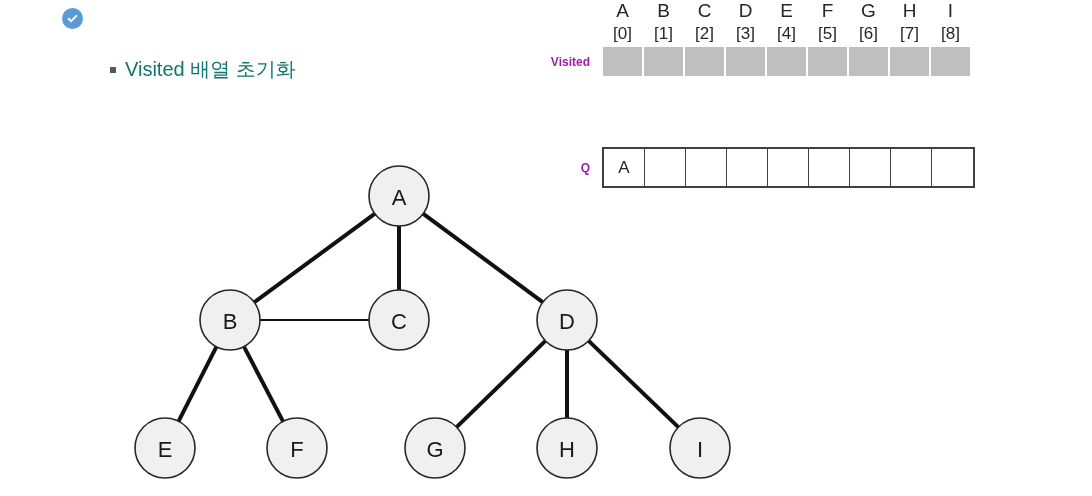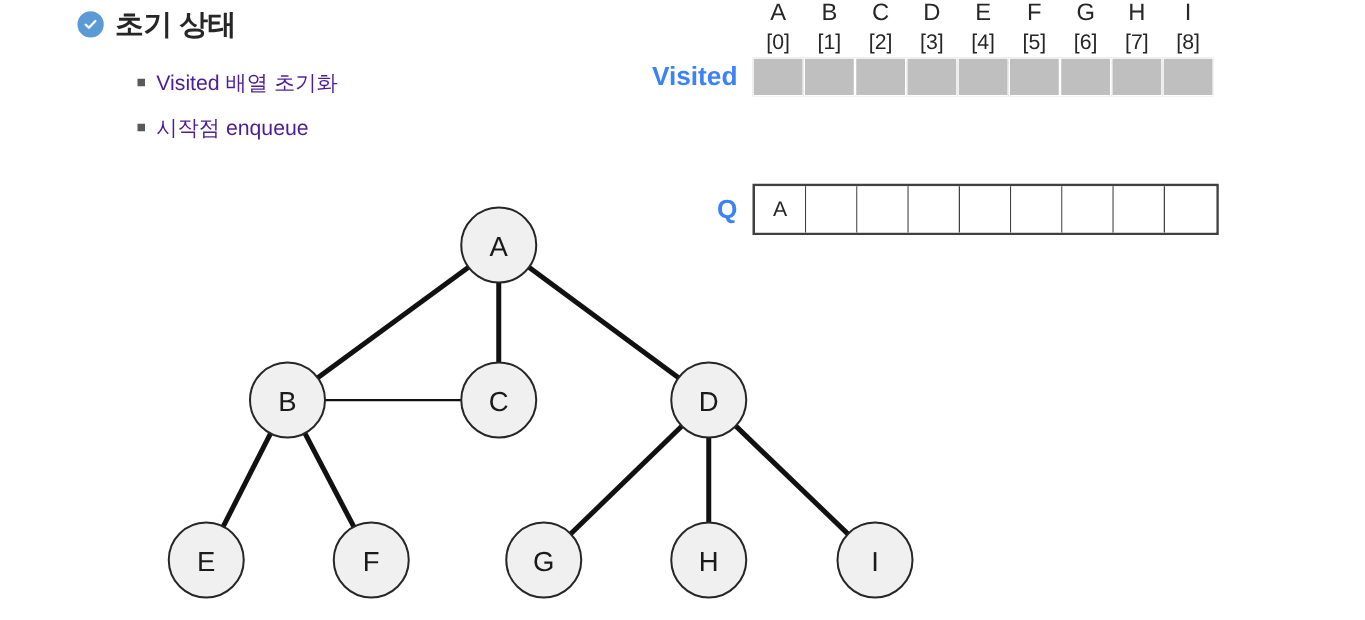"초기 상태" span.slide-title-text { html: <span>초기 상태</span> -> none }
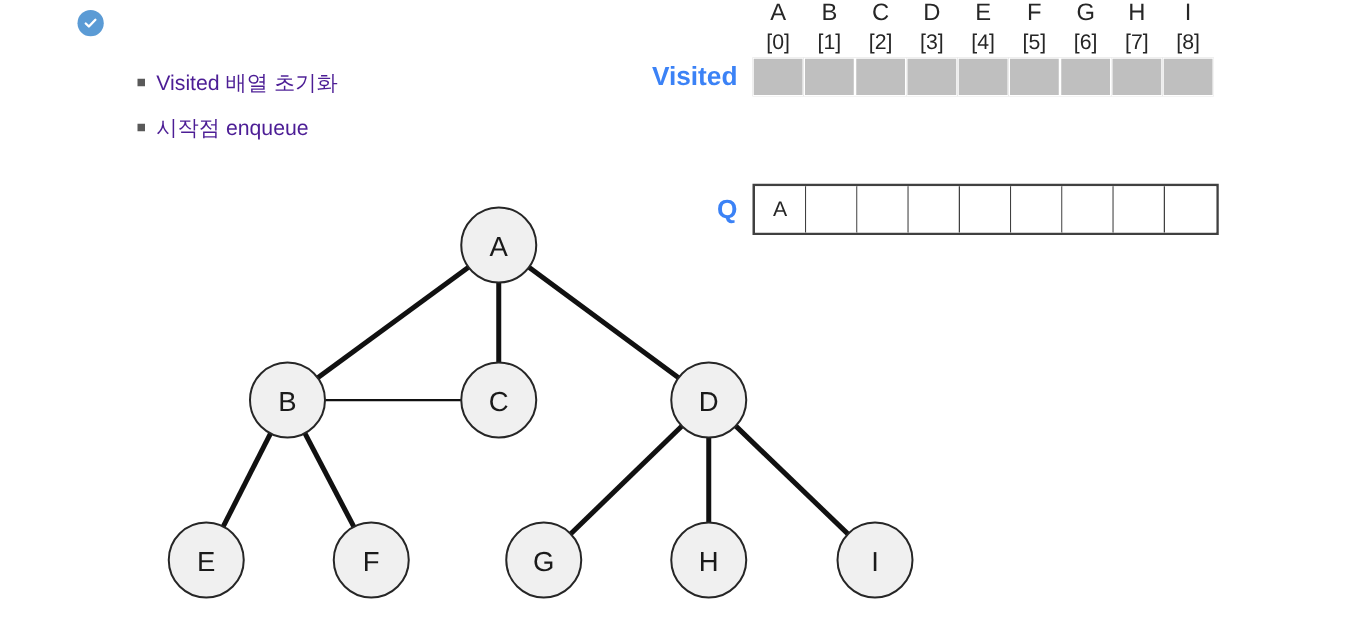"Visited 배열 초기화" .bullet-text { color: #4c1d95 -> #0f766e; font-size: 17px -> 20px }
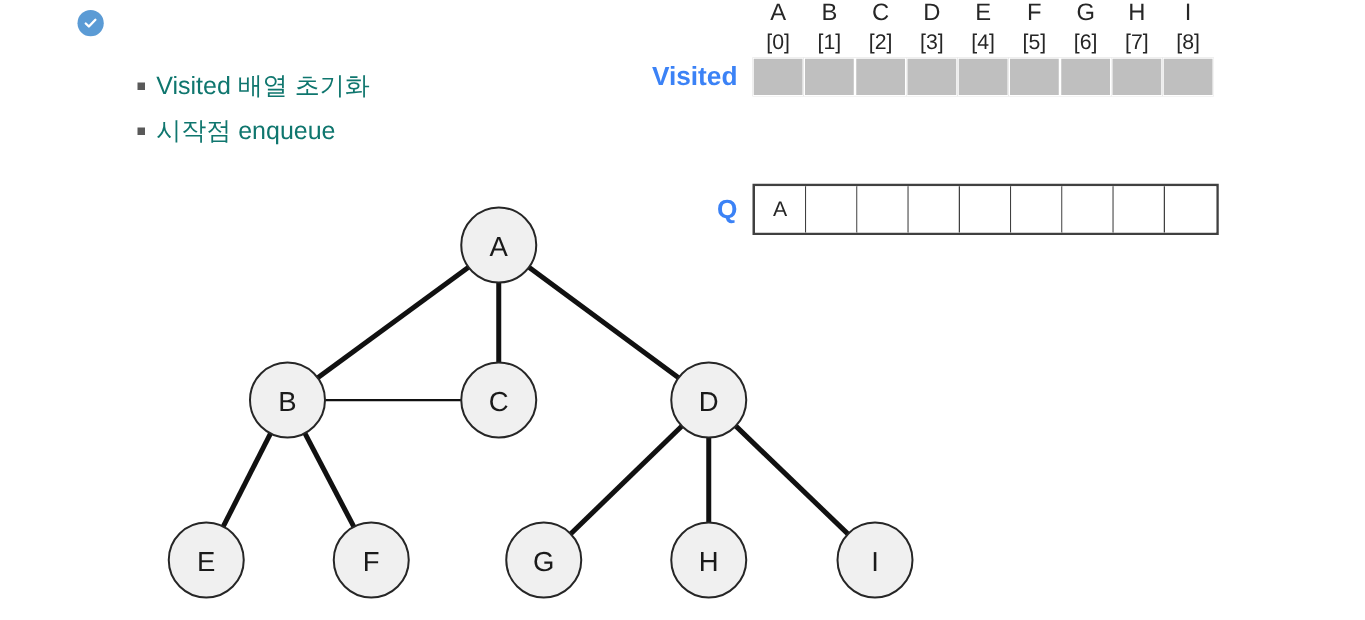"Visited" .array-label { color: #3b82f6 -> #a21caf; font-size: 21px -> 12px }
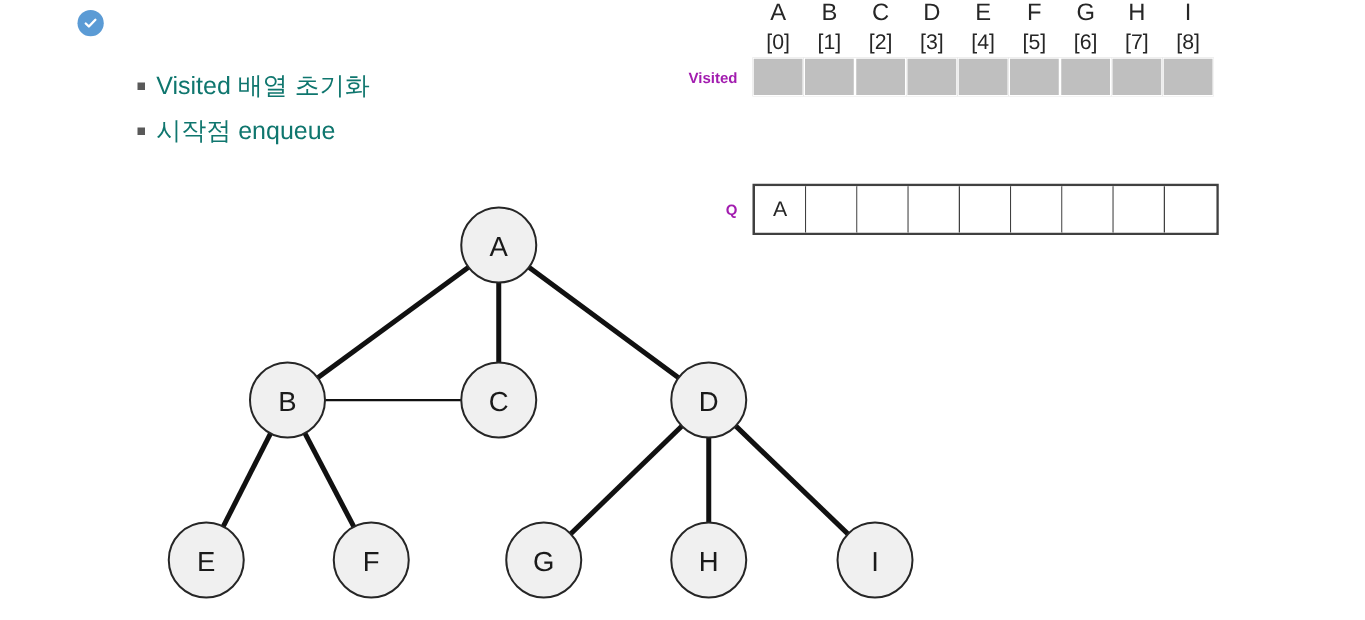"시작점 enqueue" div.bullet-item { html: <div> <span></span> <span>시작점 enqueue</span> </div> -> none }
